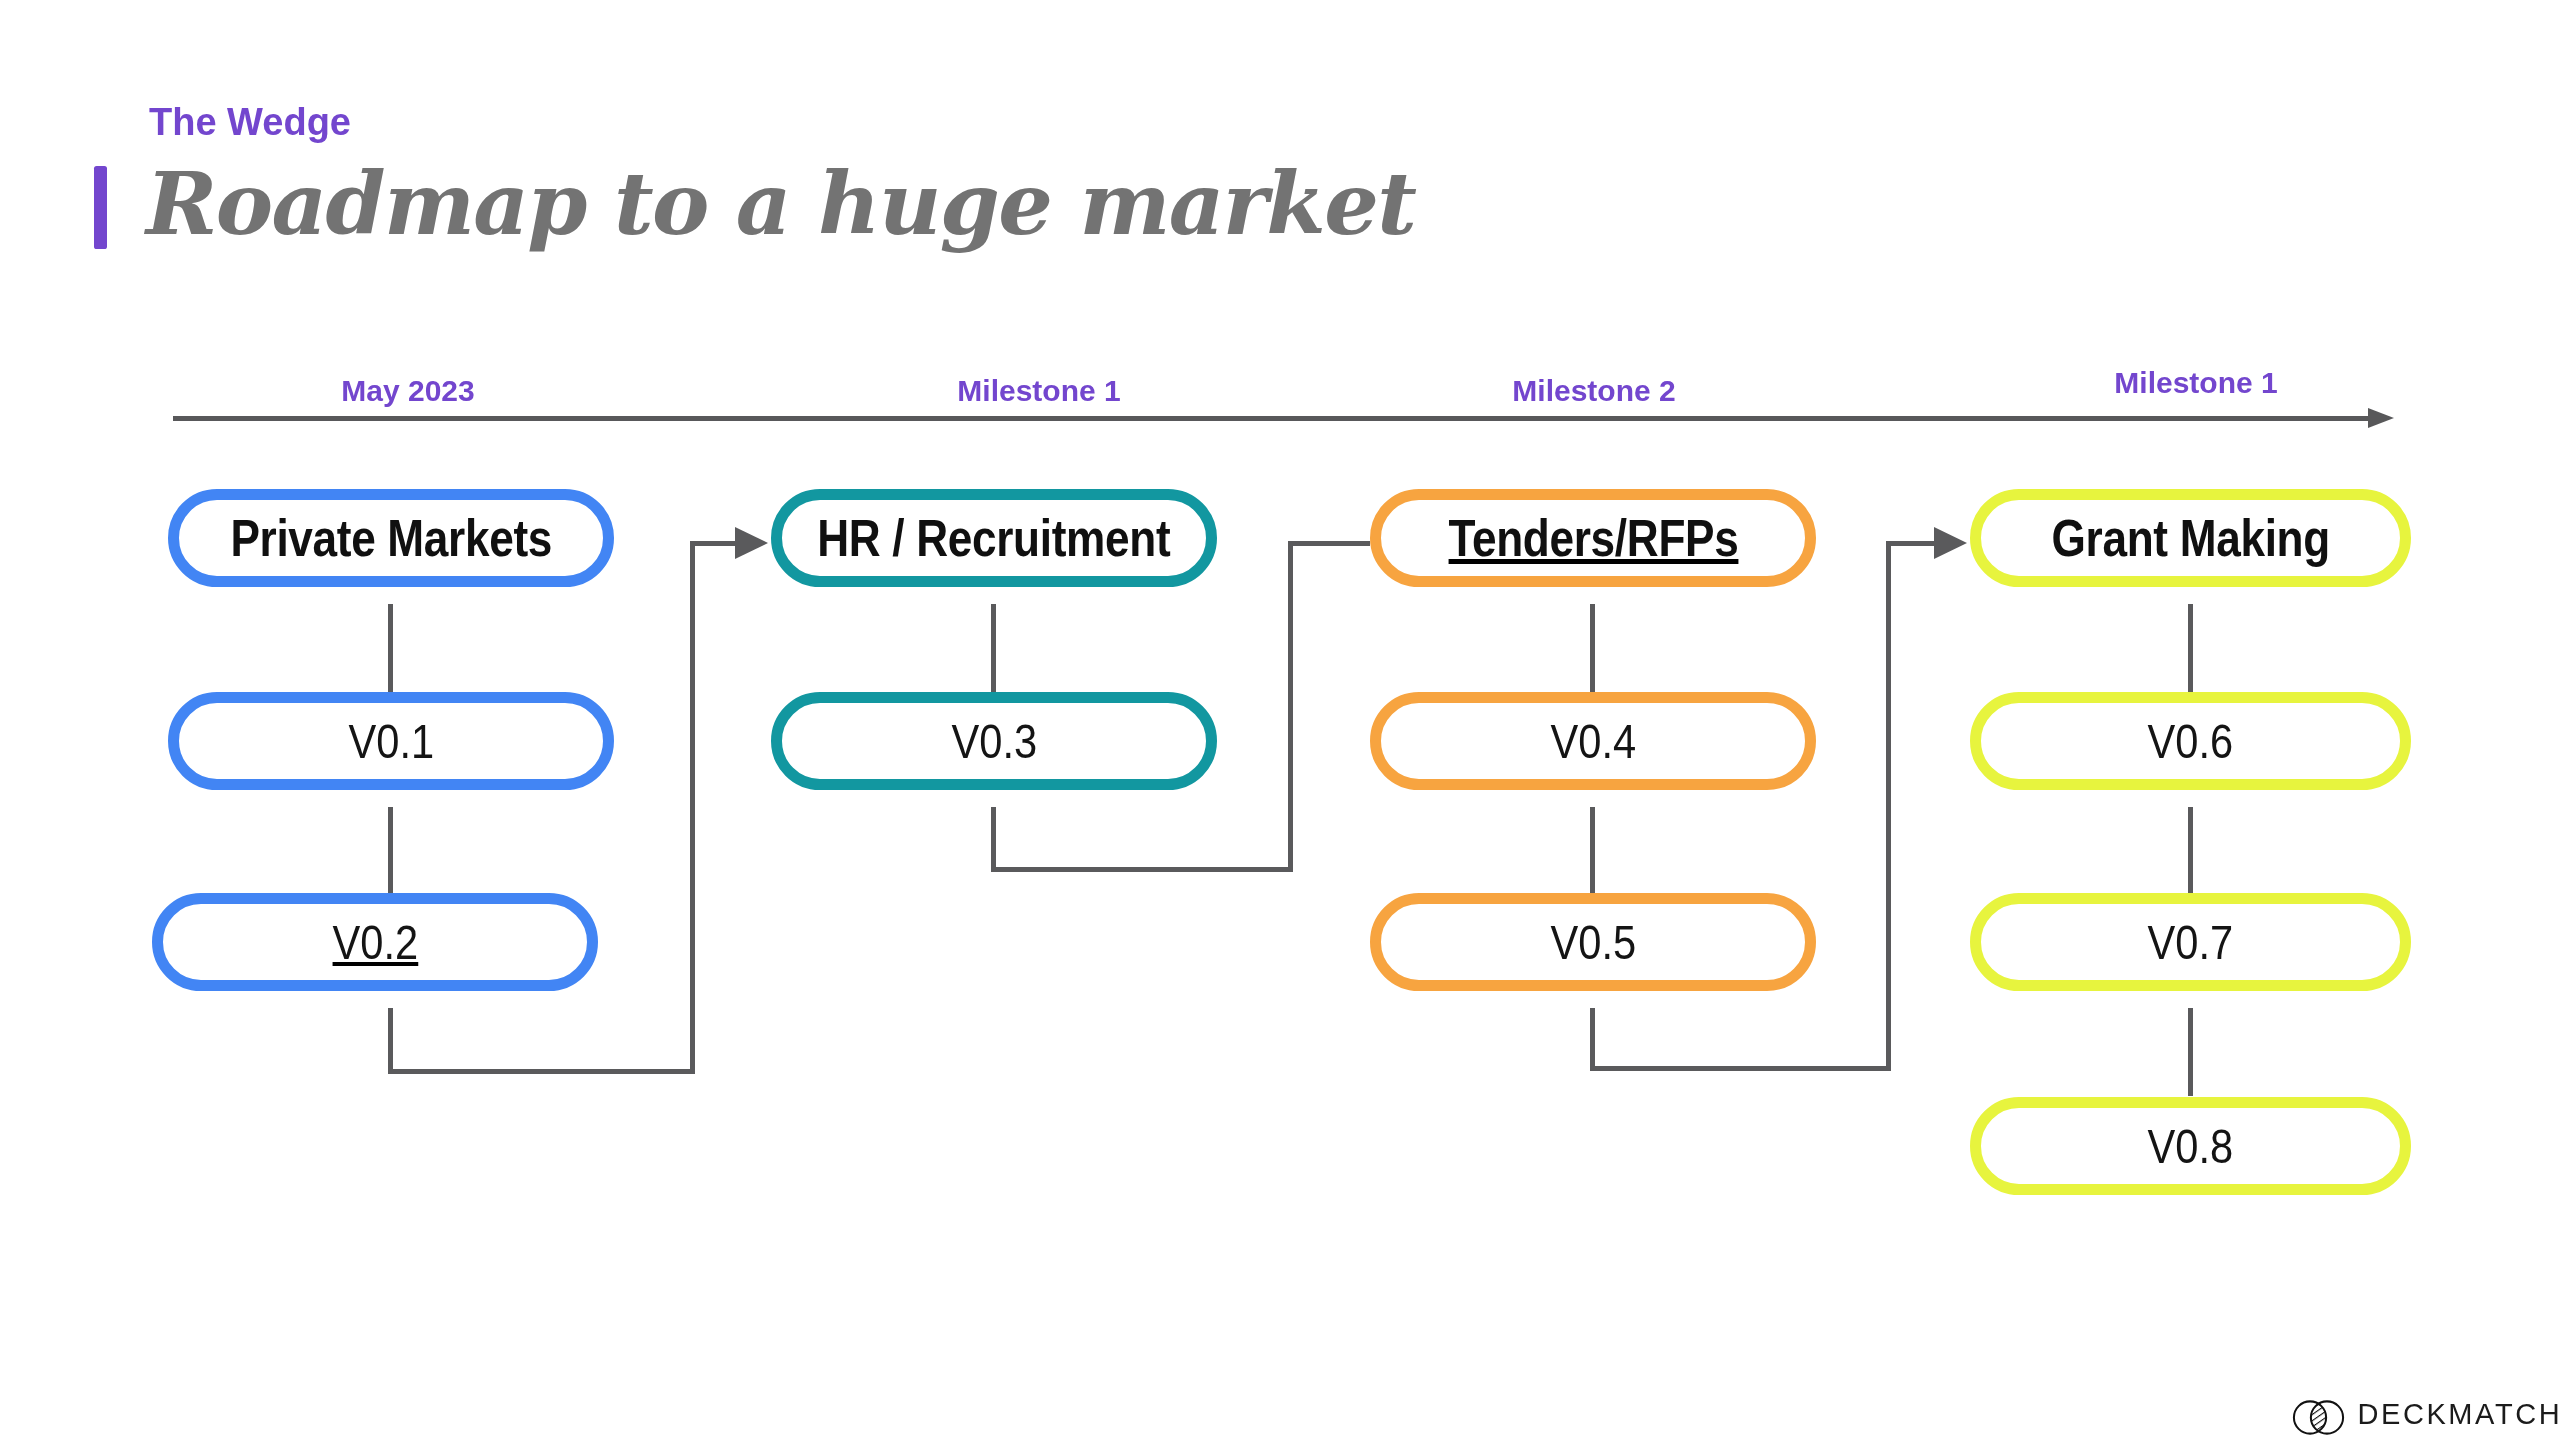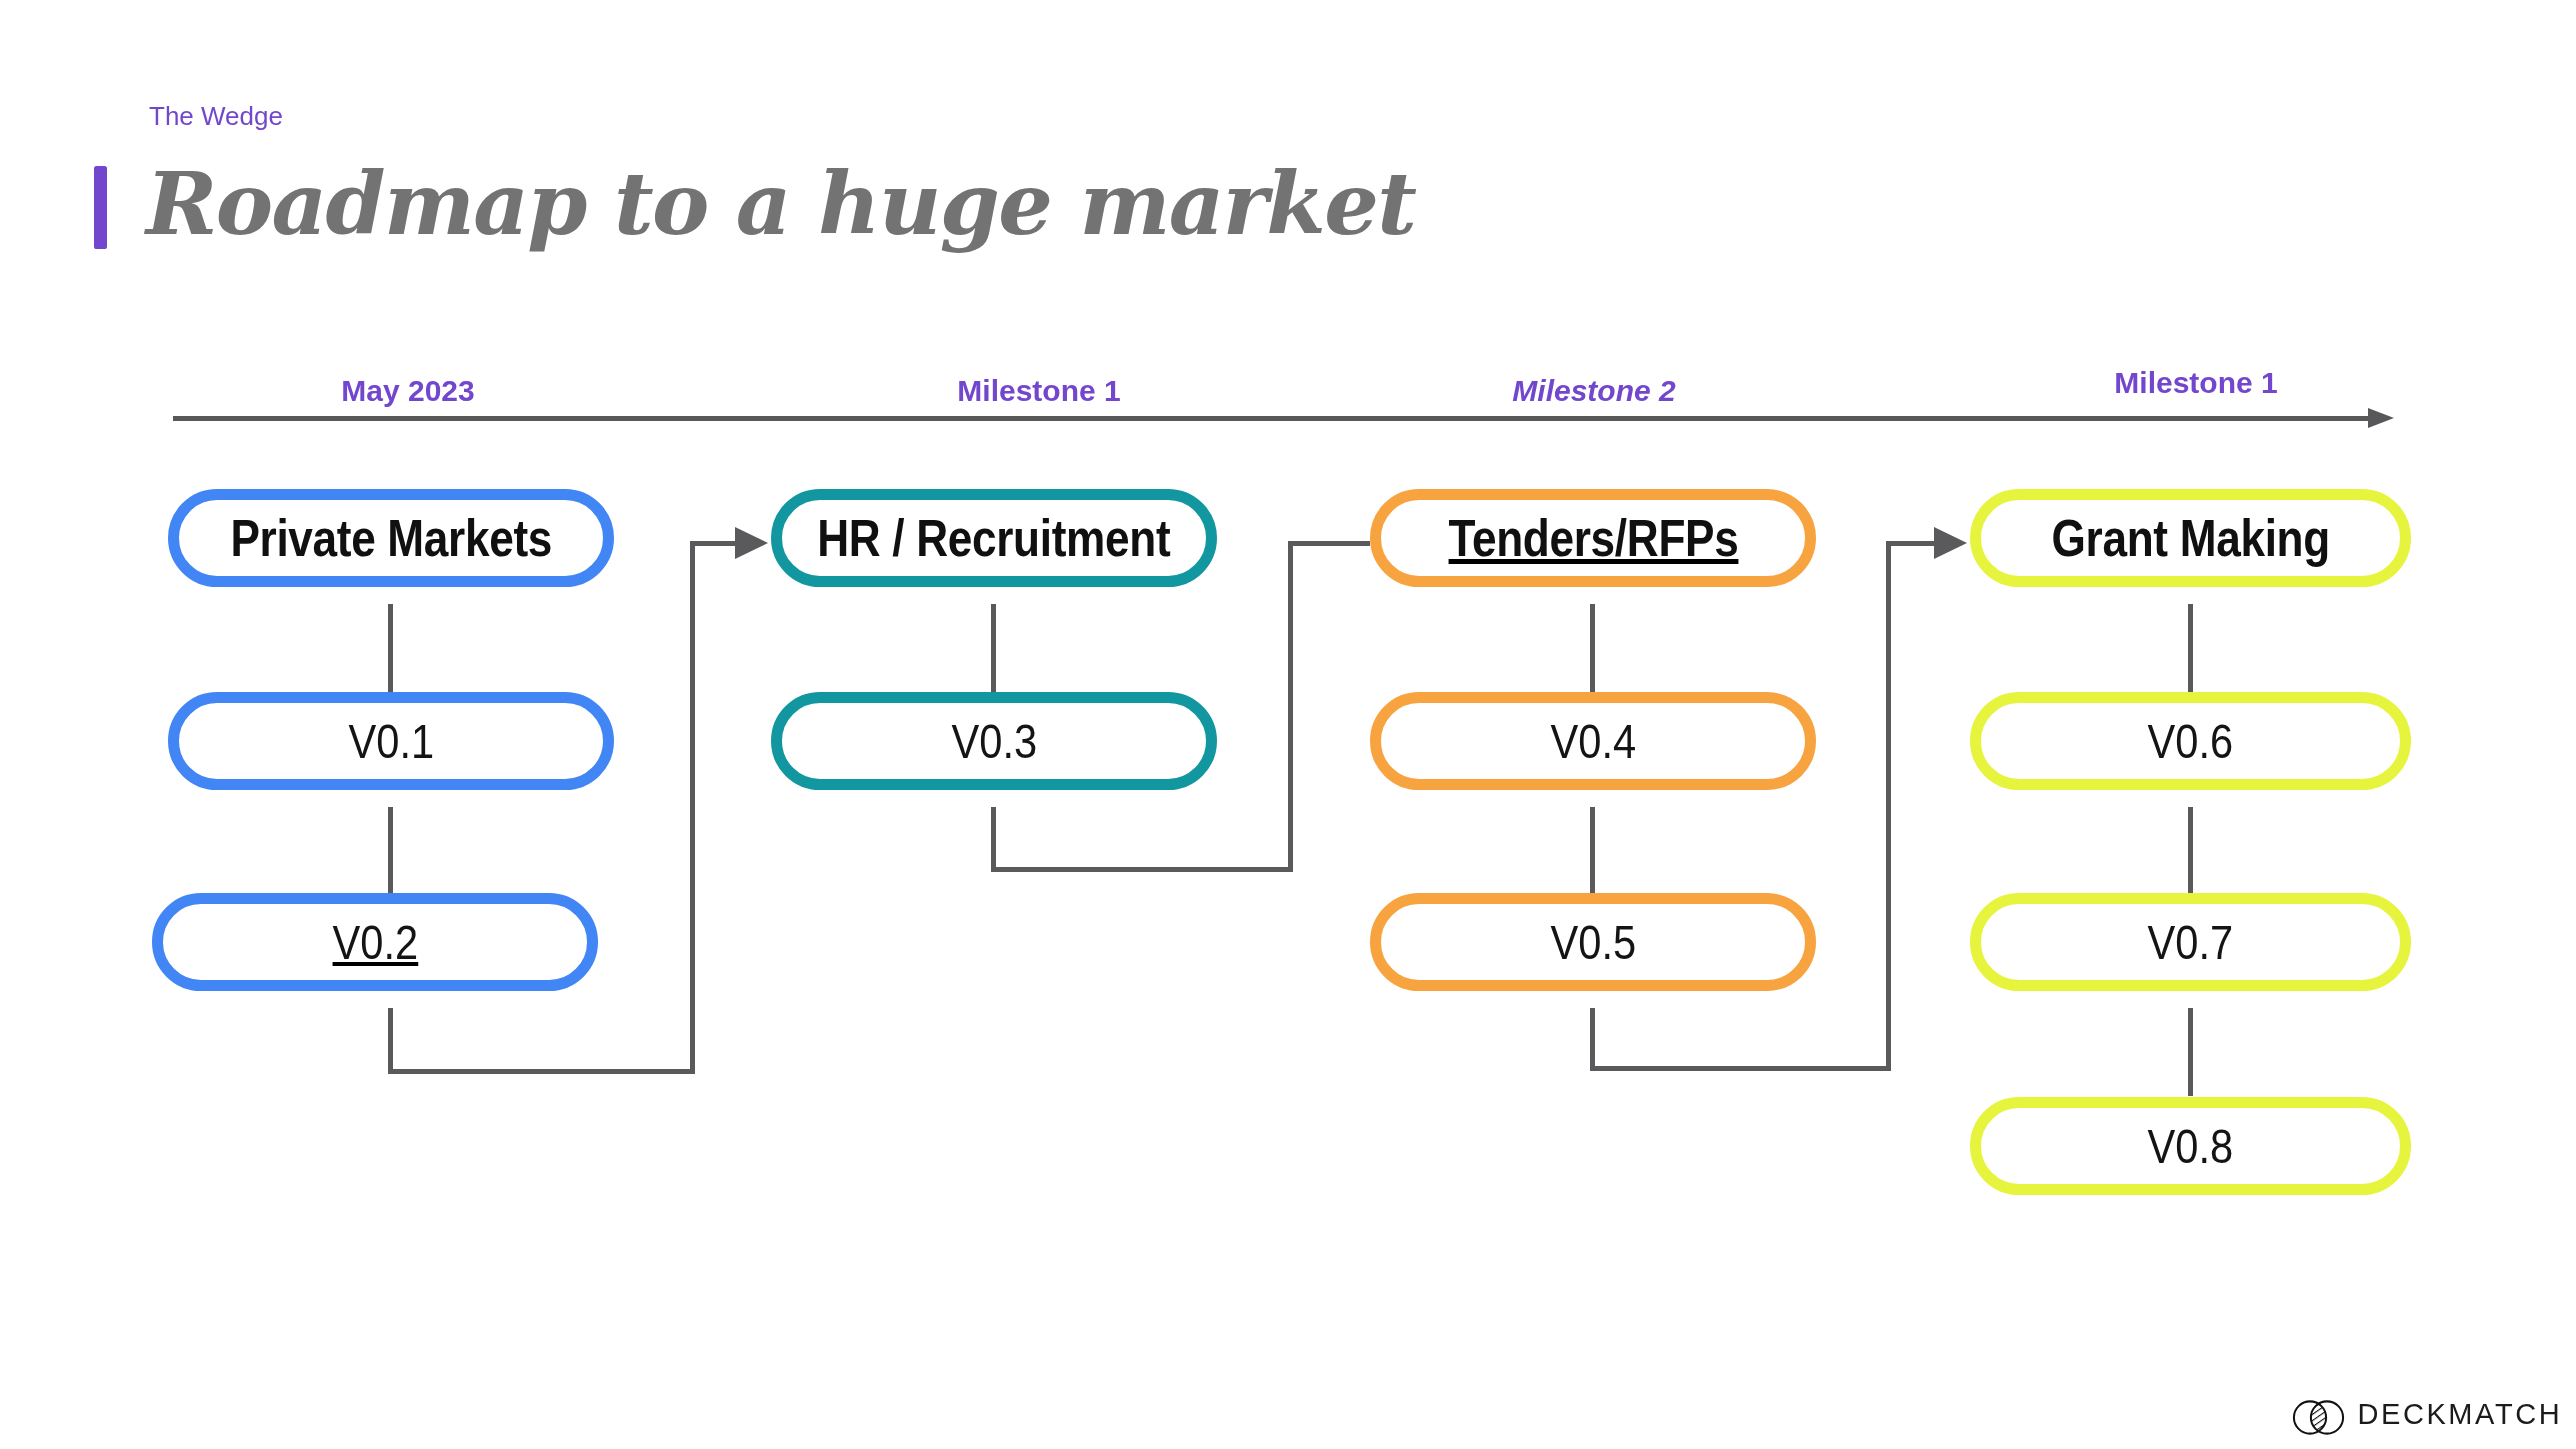"The Wedge" .eyebrow { font-size: 26px -> 38px; font-weight: 400 -> 700 }
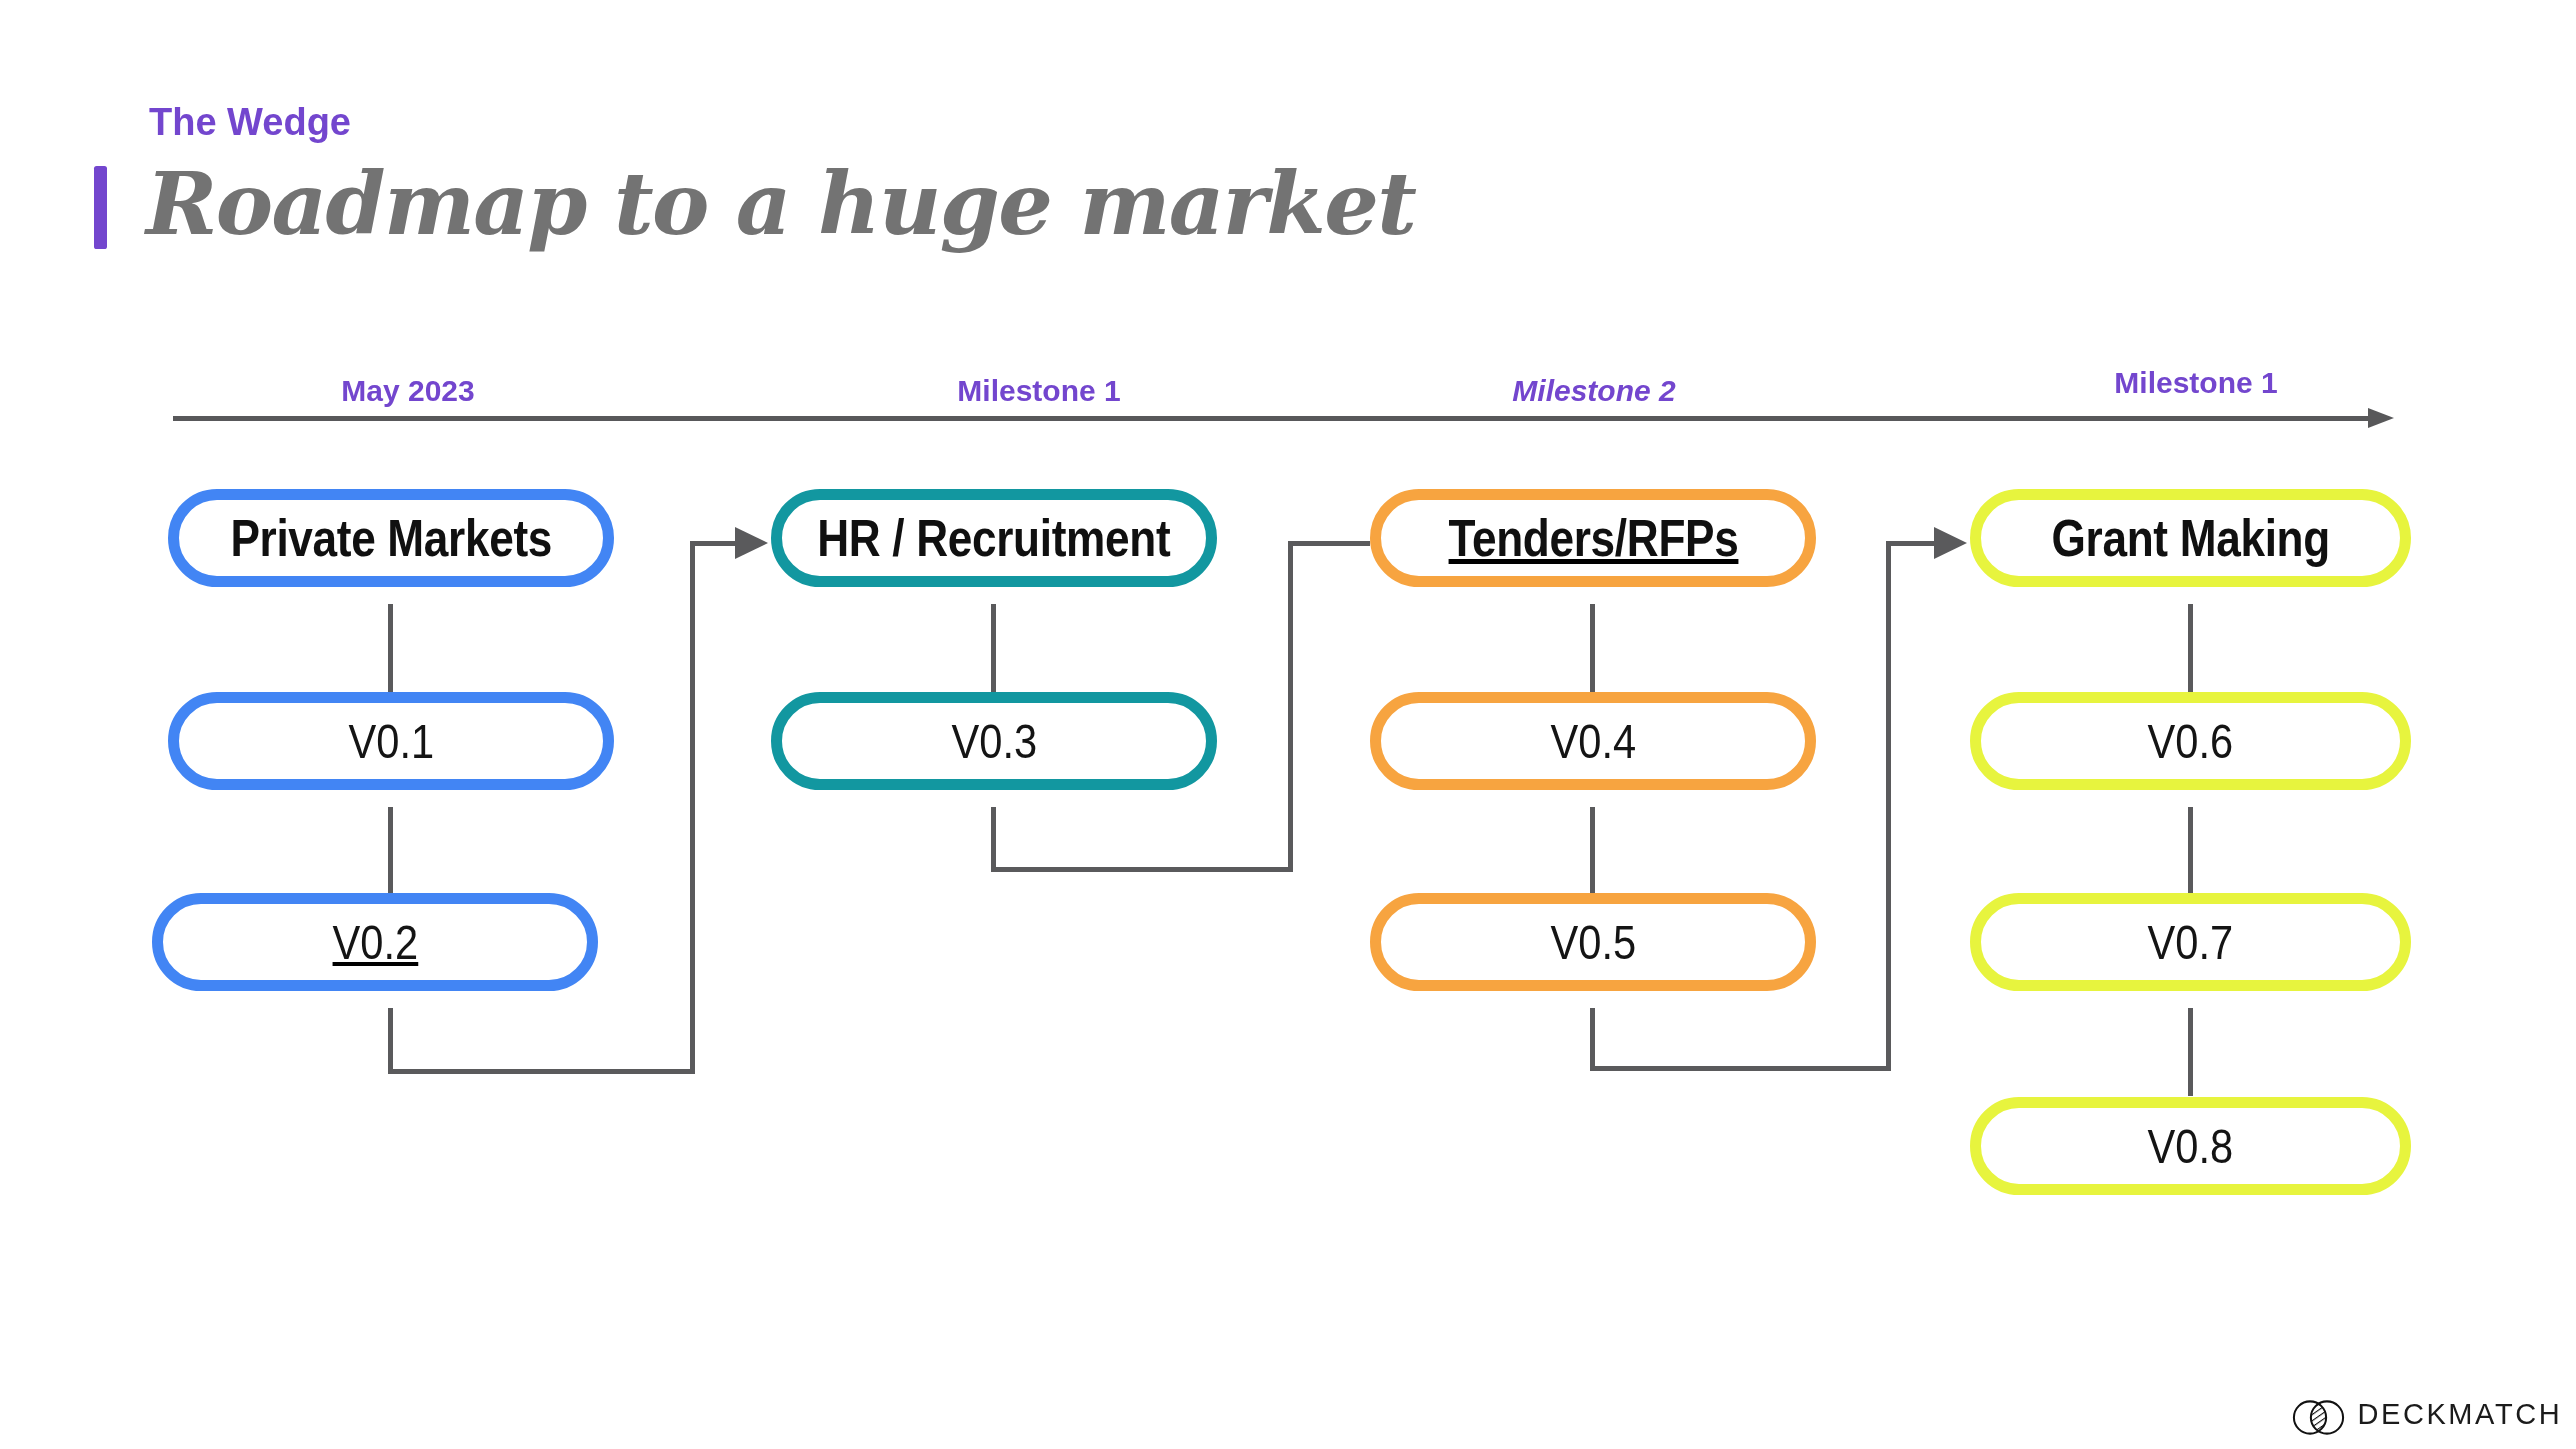"Milestone 2" div.tl-label { font-style: italic -> none }
